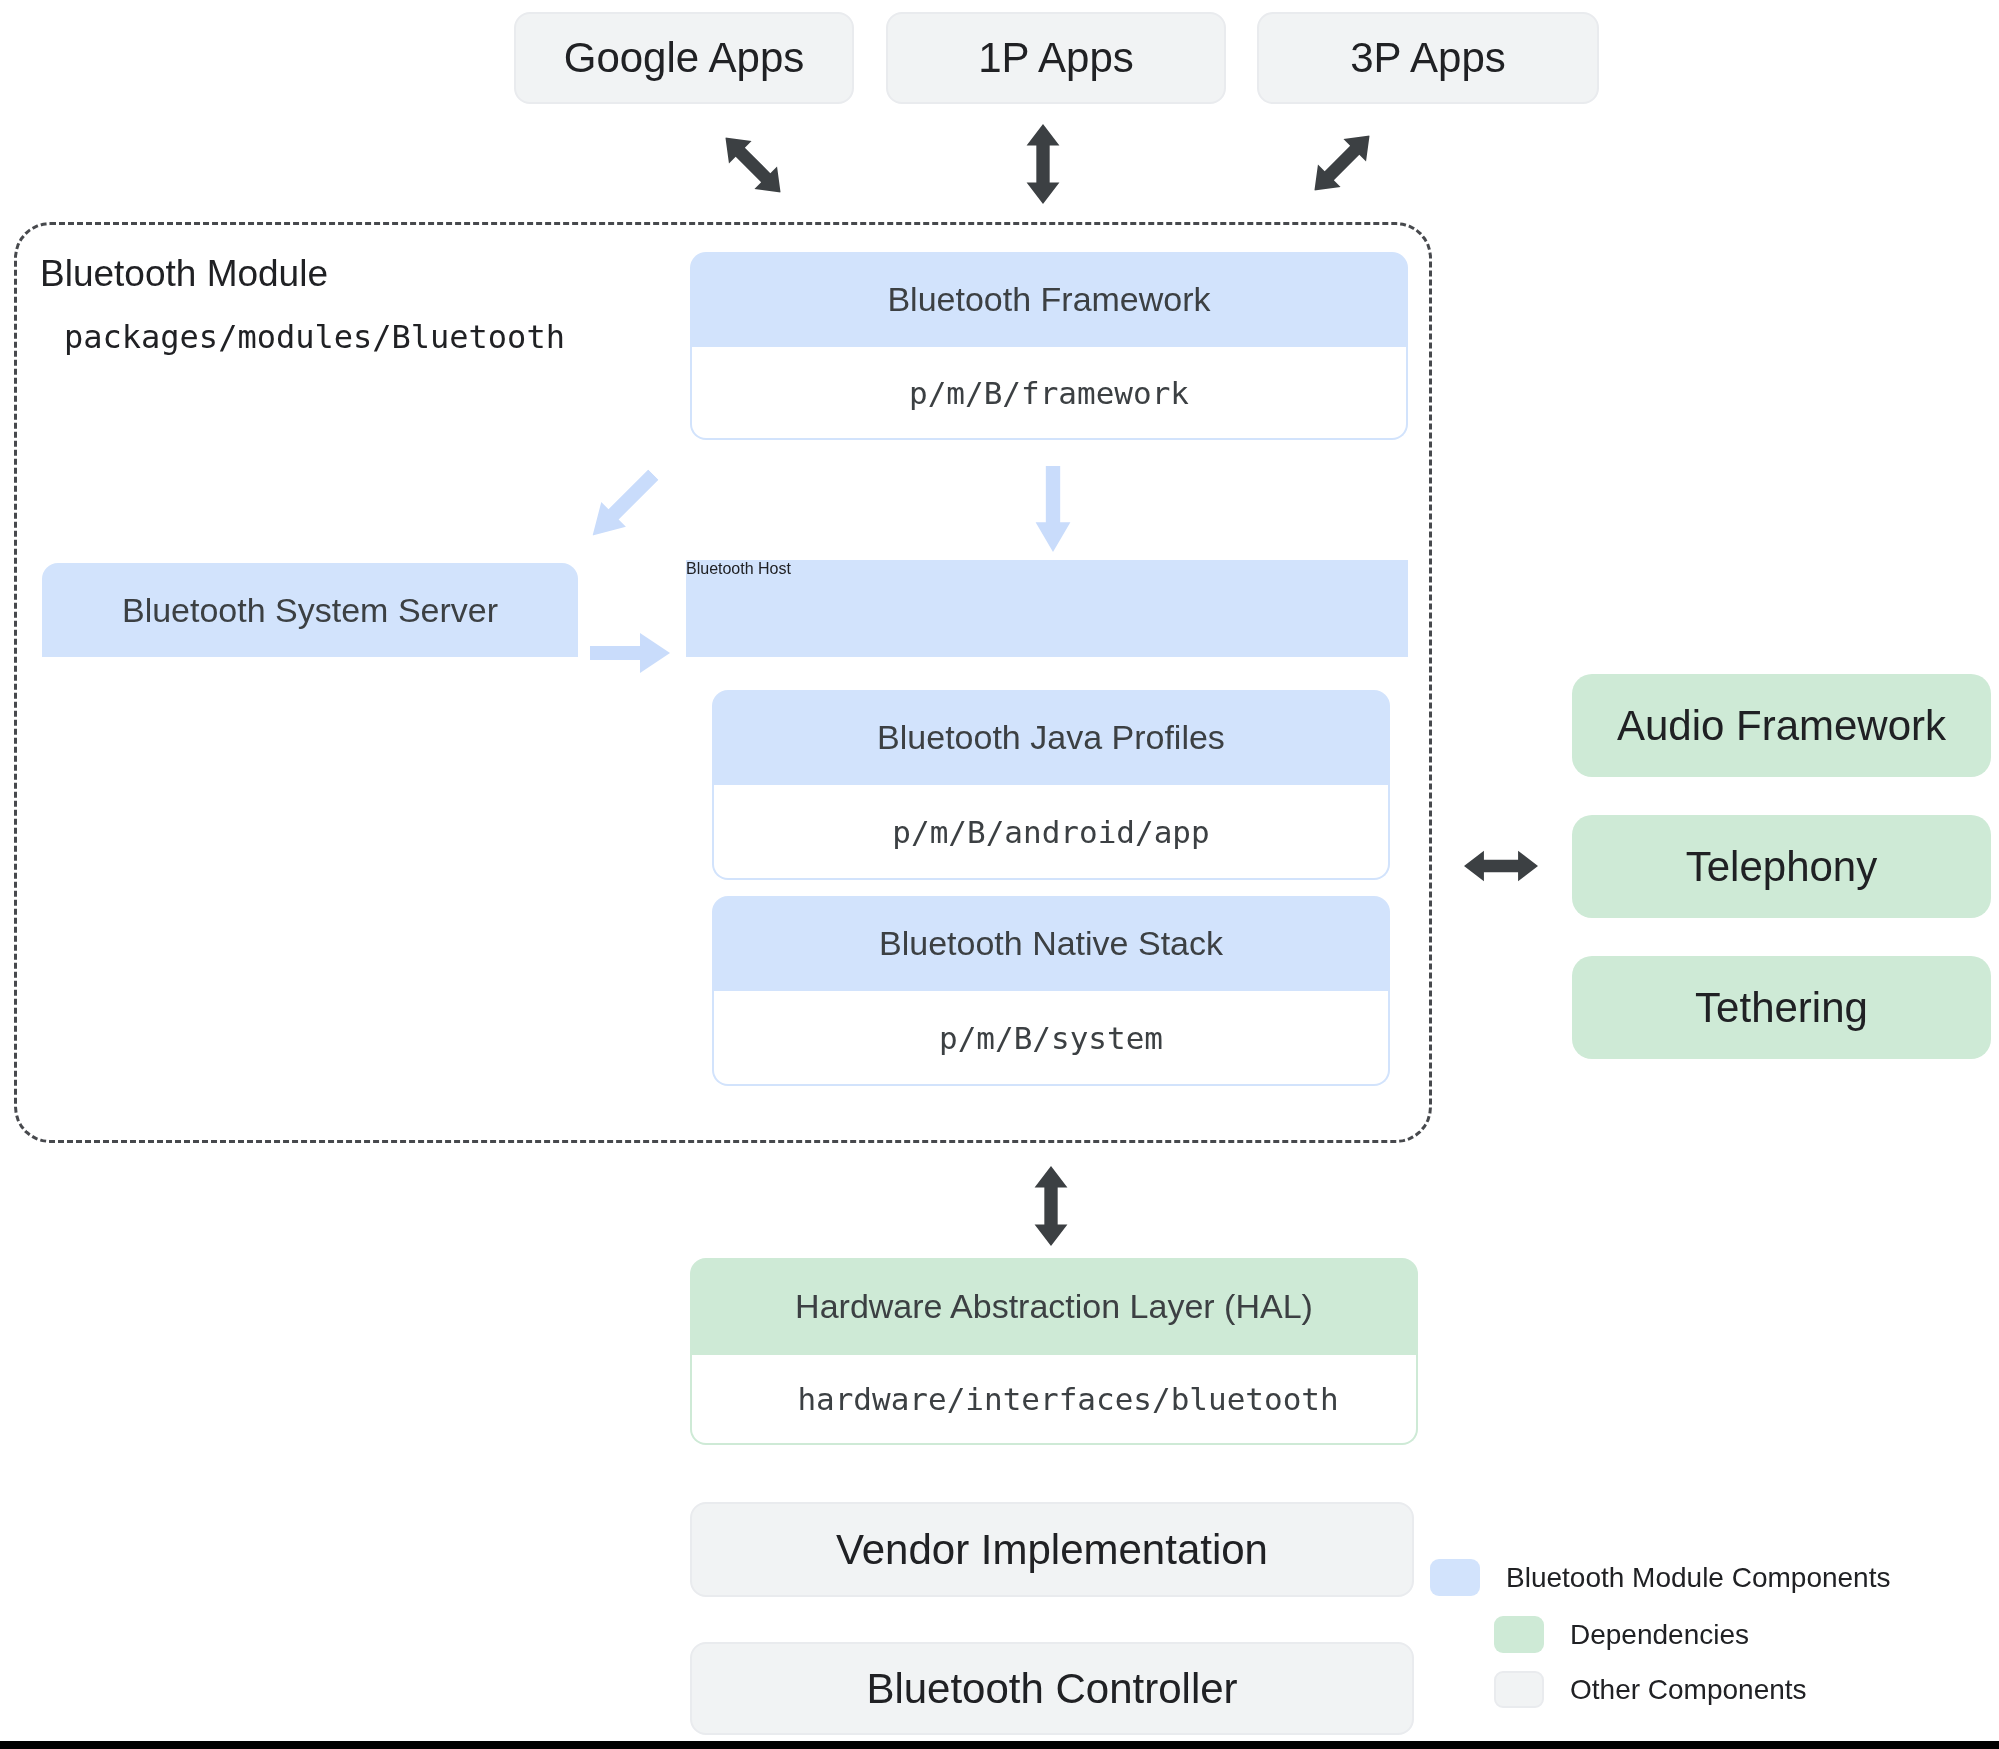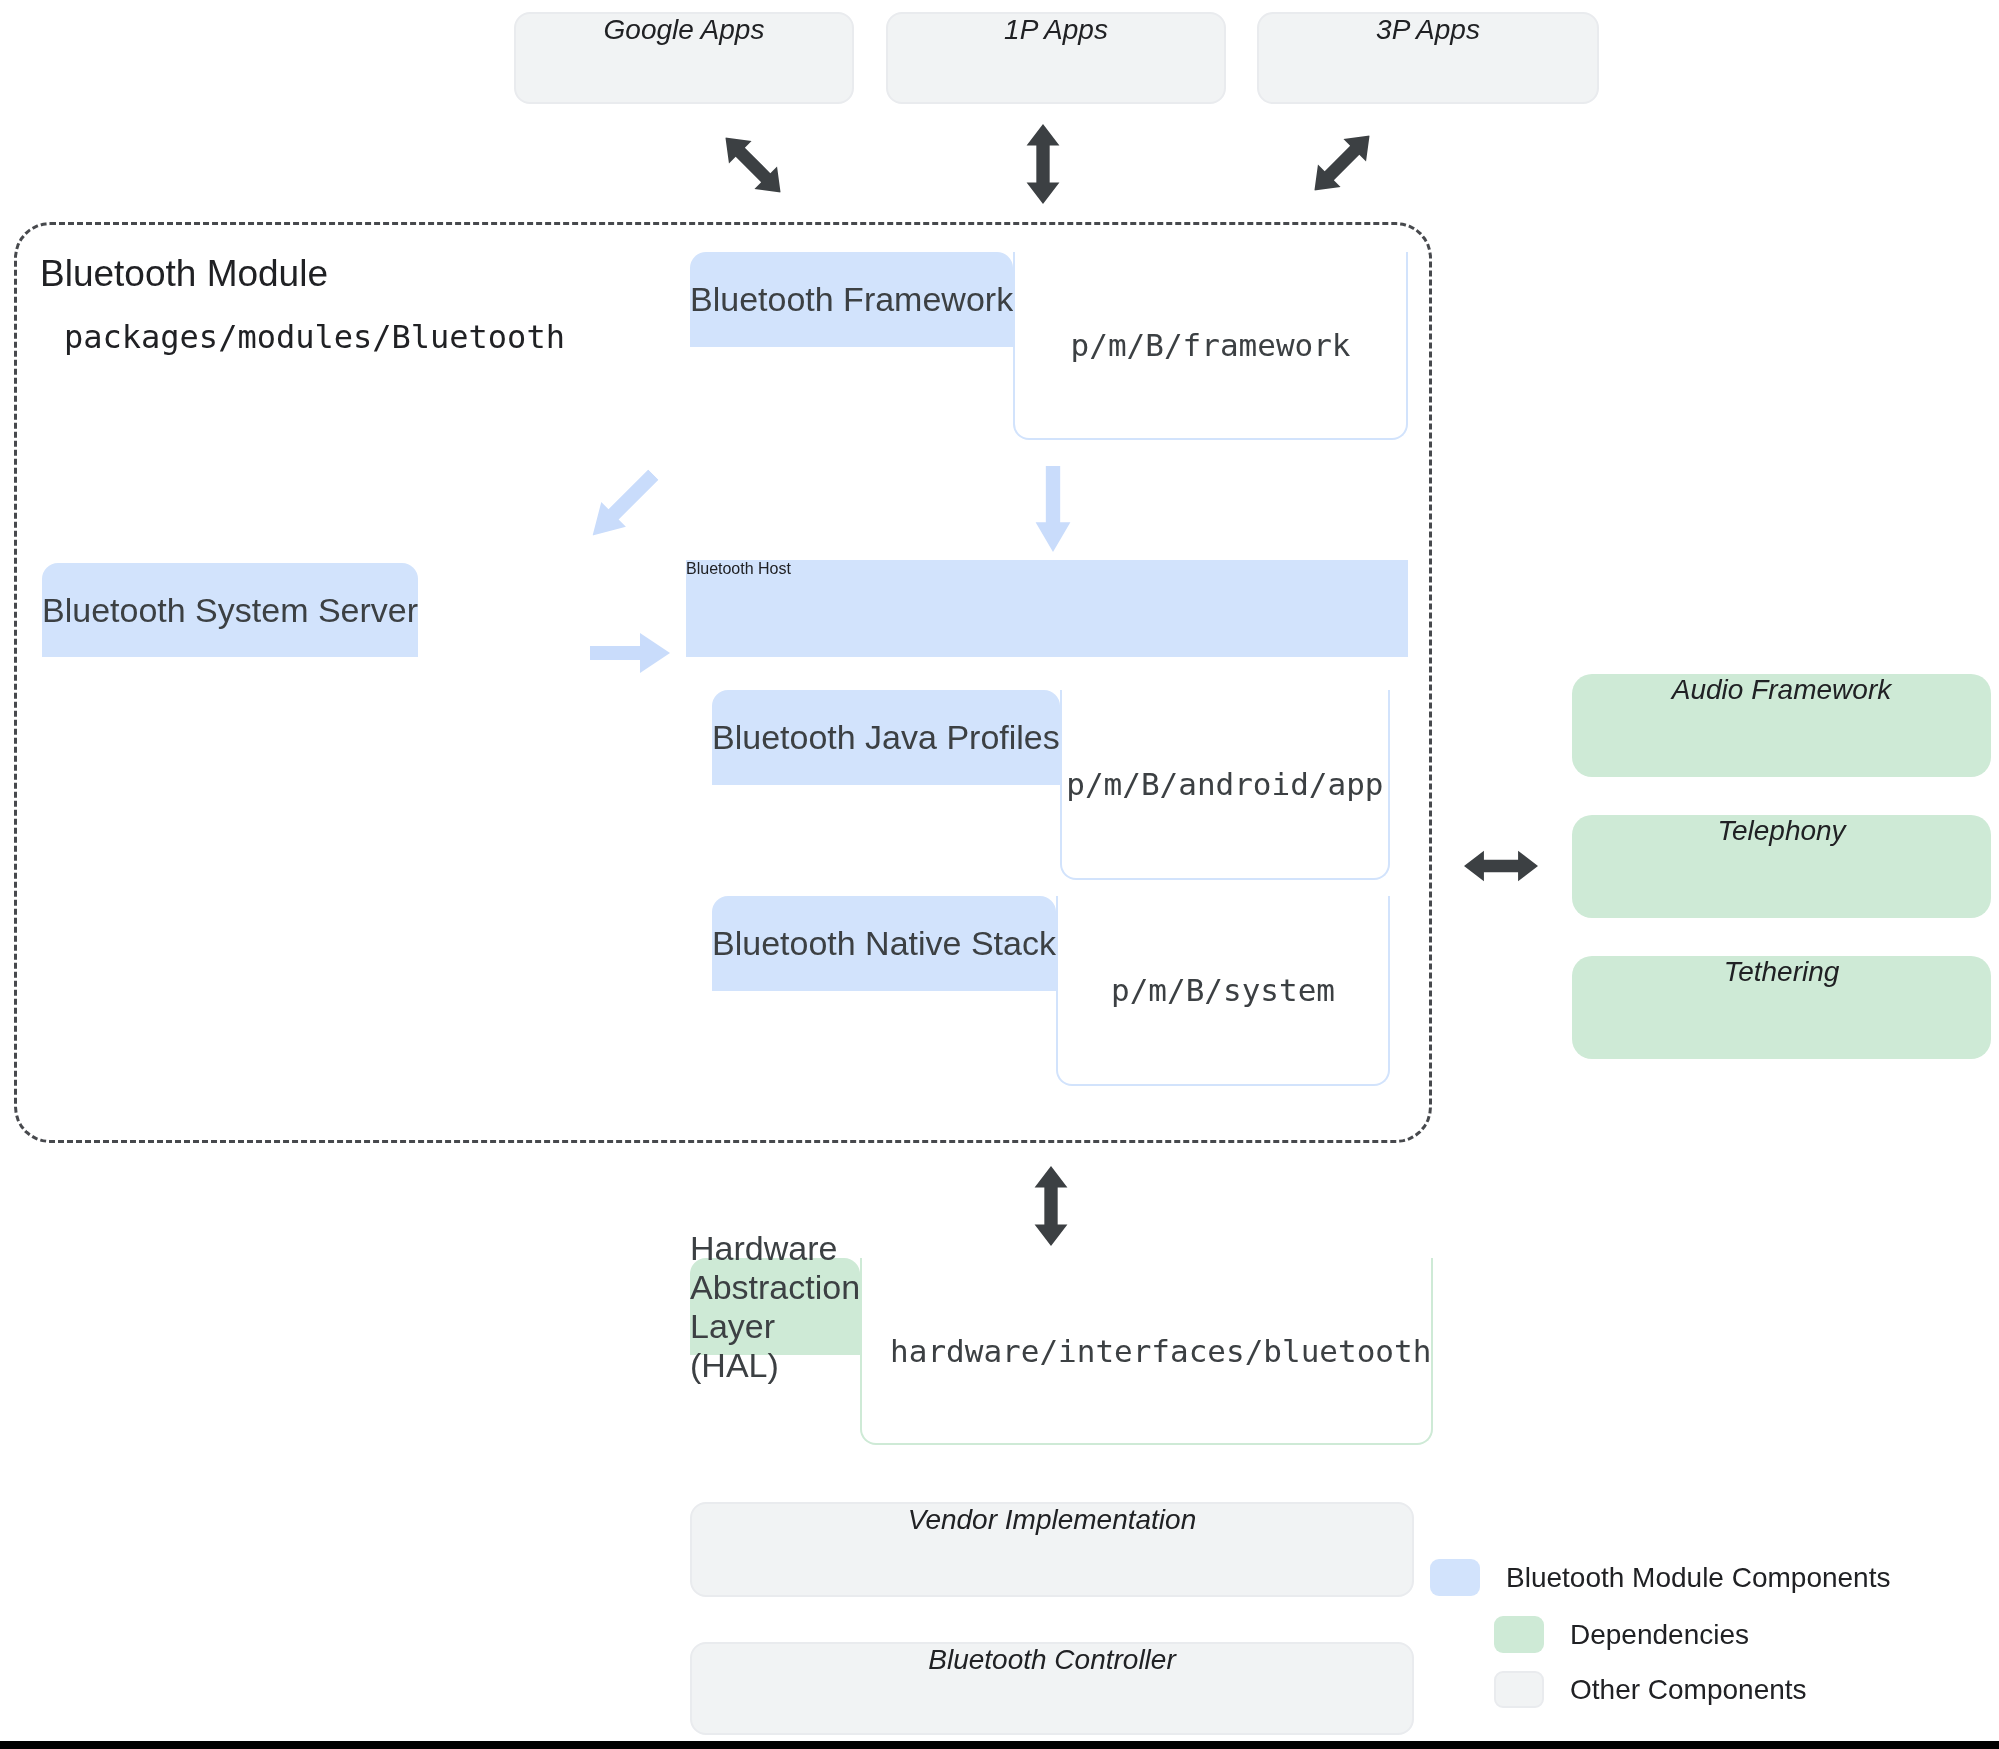"Google Apps" .pill { align-items: flex-start -> center; font-size: 28px -> 42px; font-style: italic -> none }
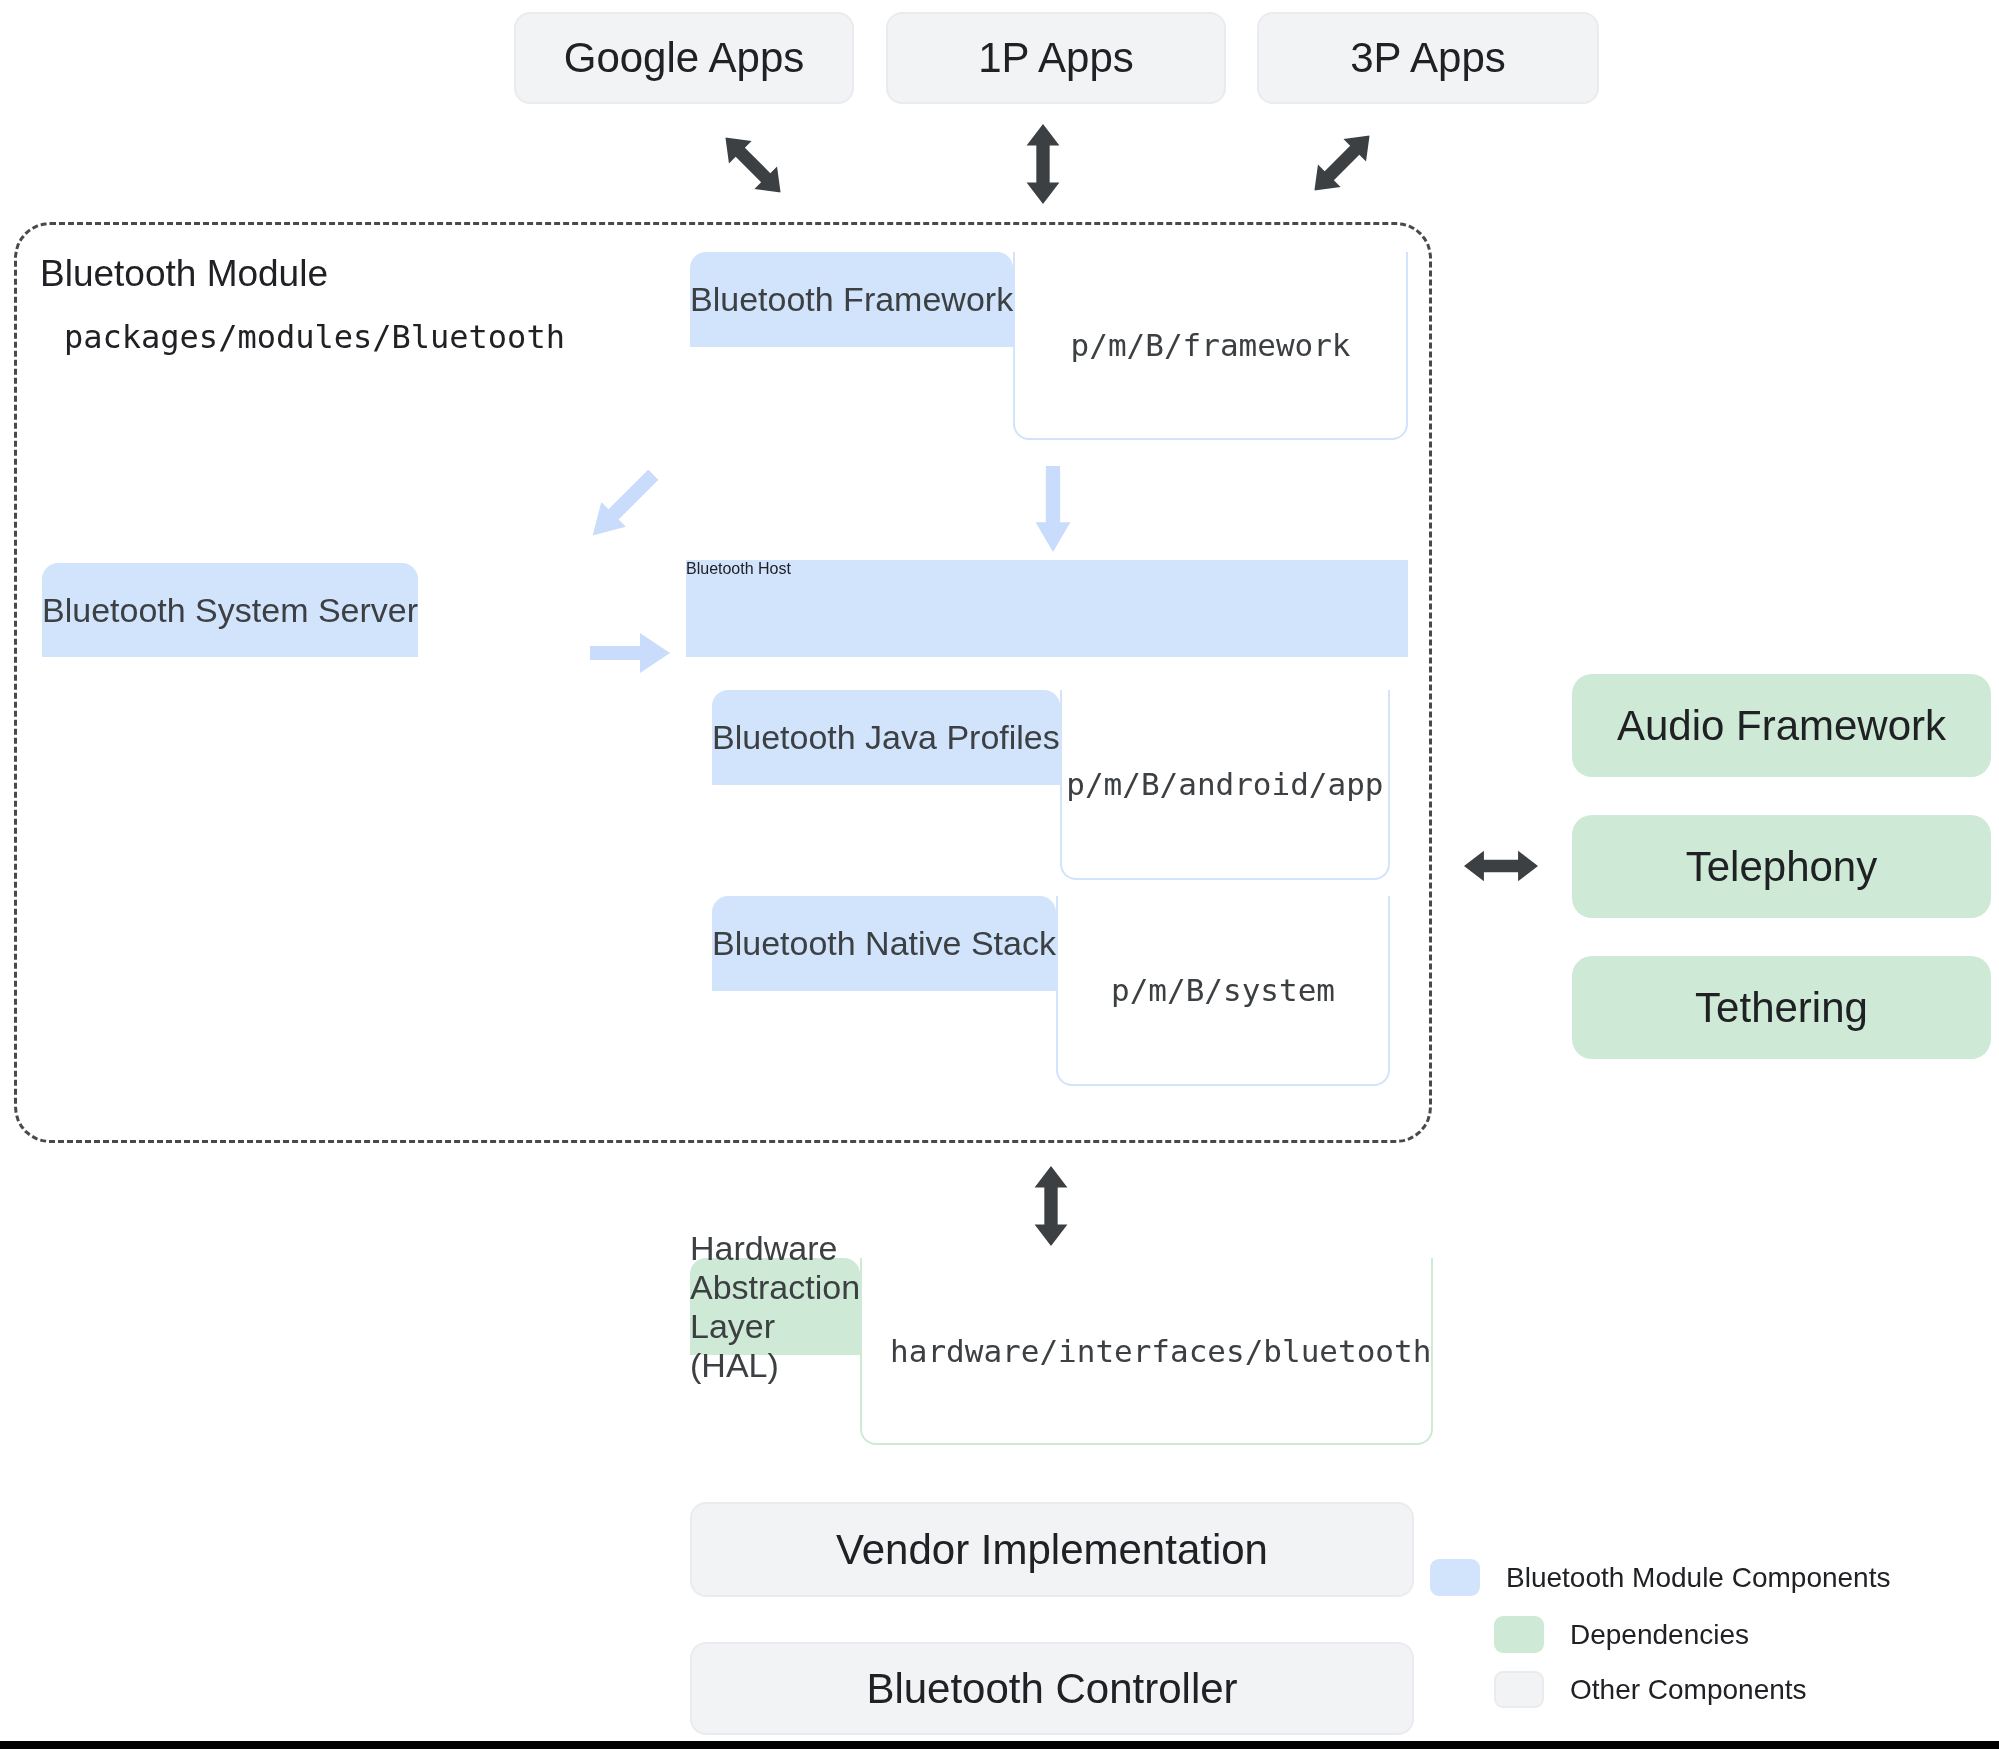"Bluetooth Framework" .twobox { flex-direction: row -> column }
